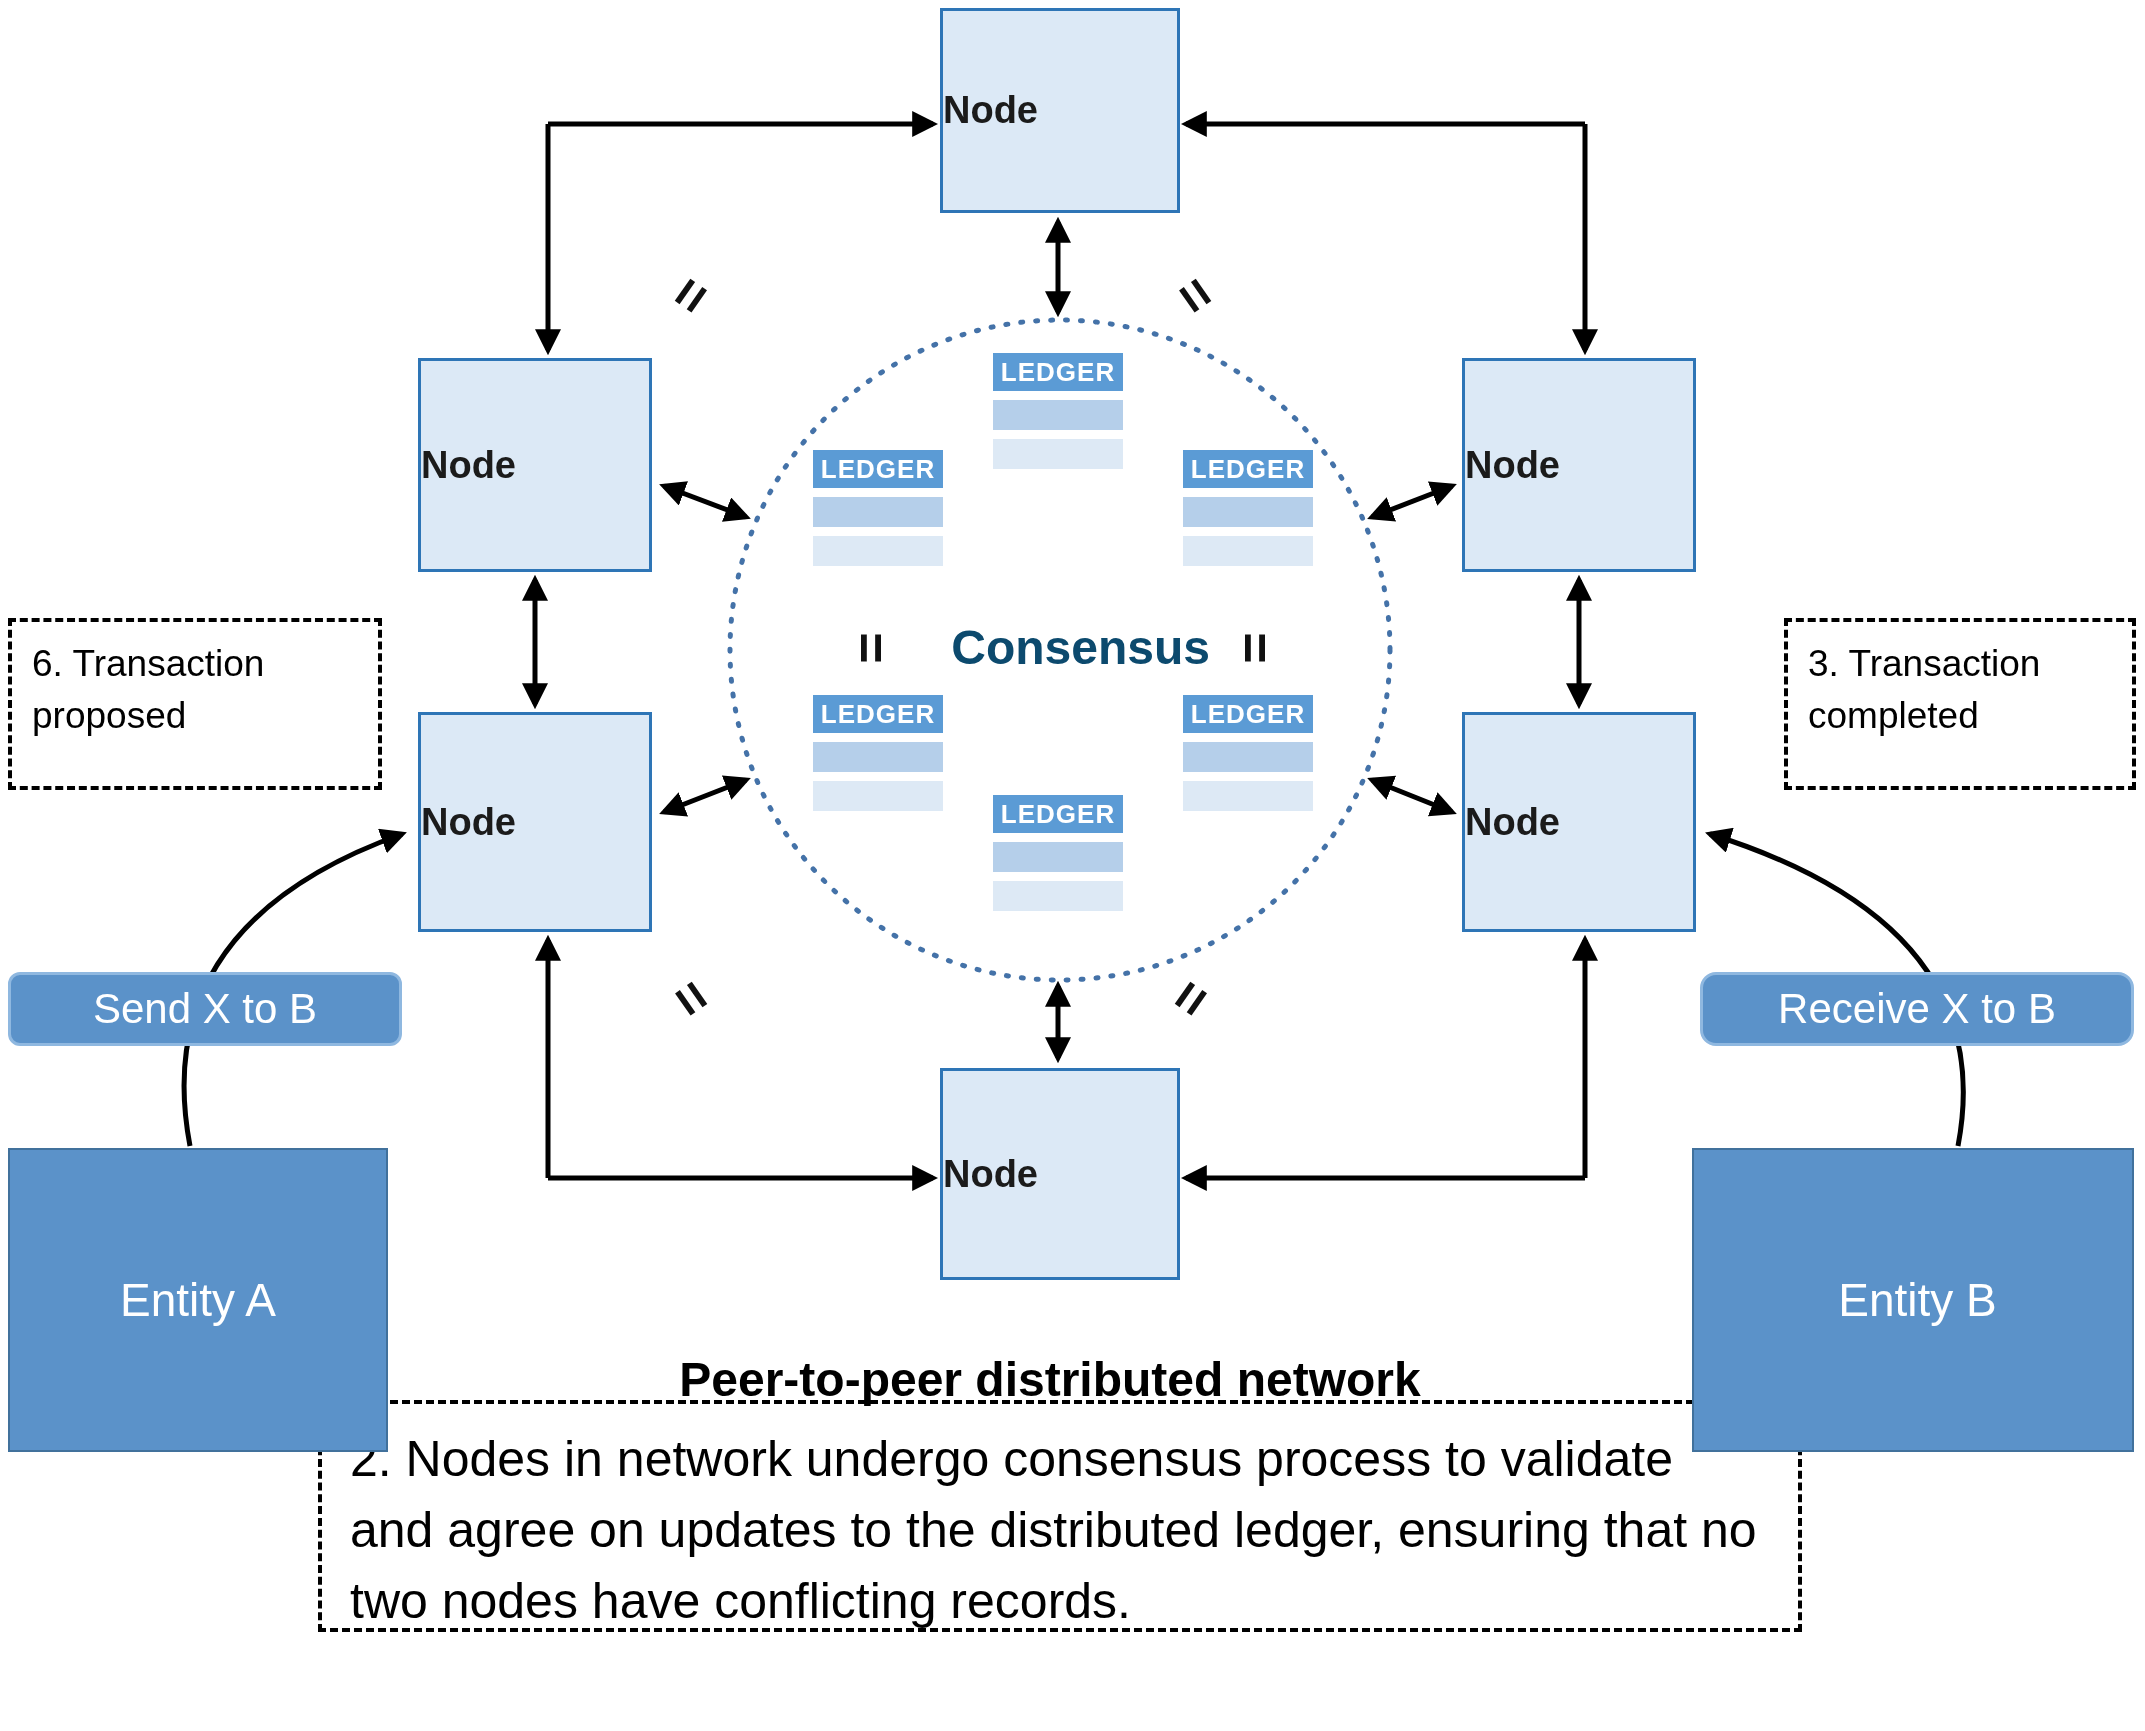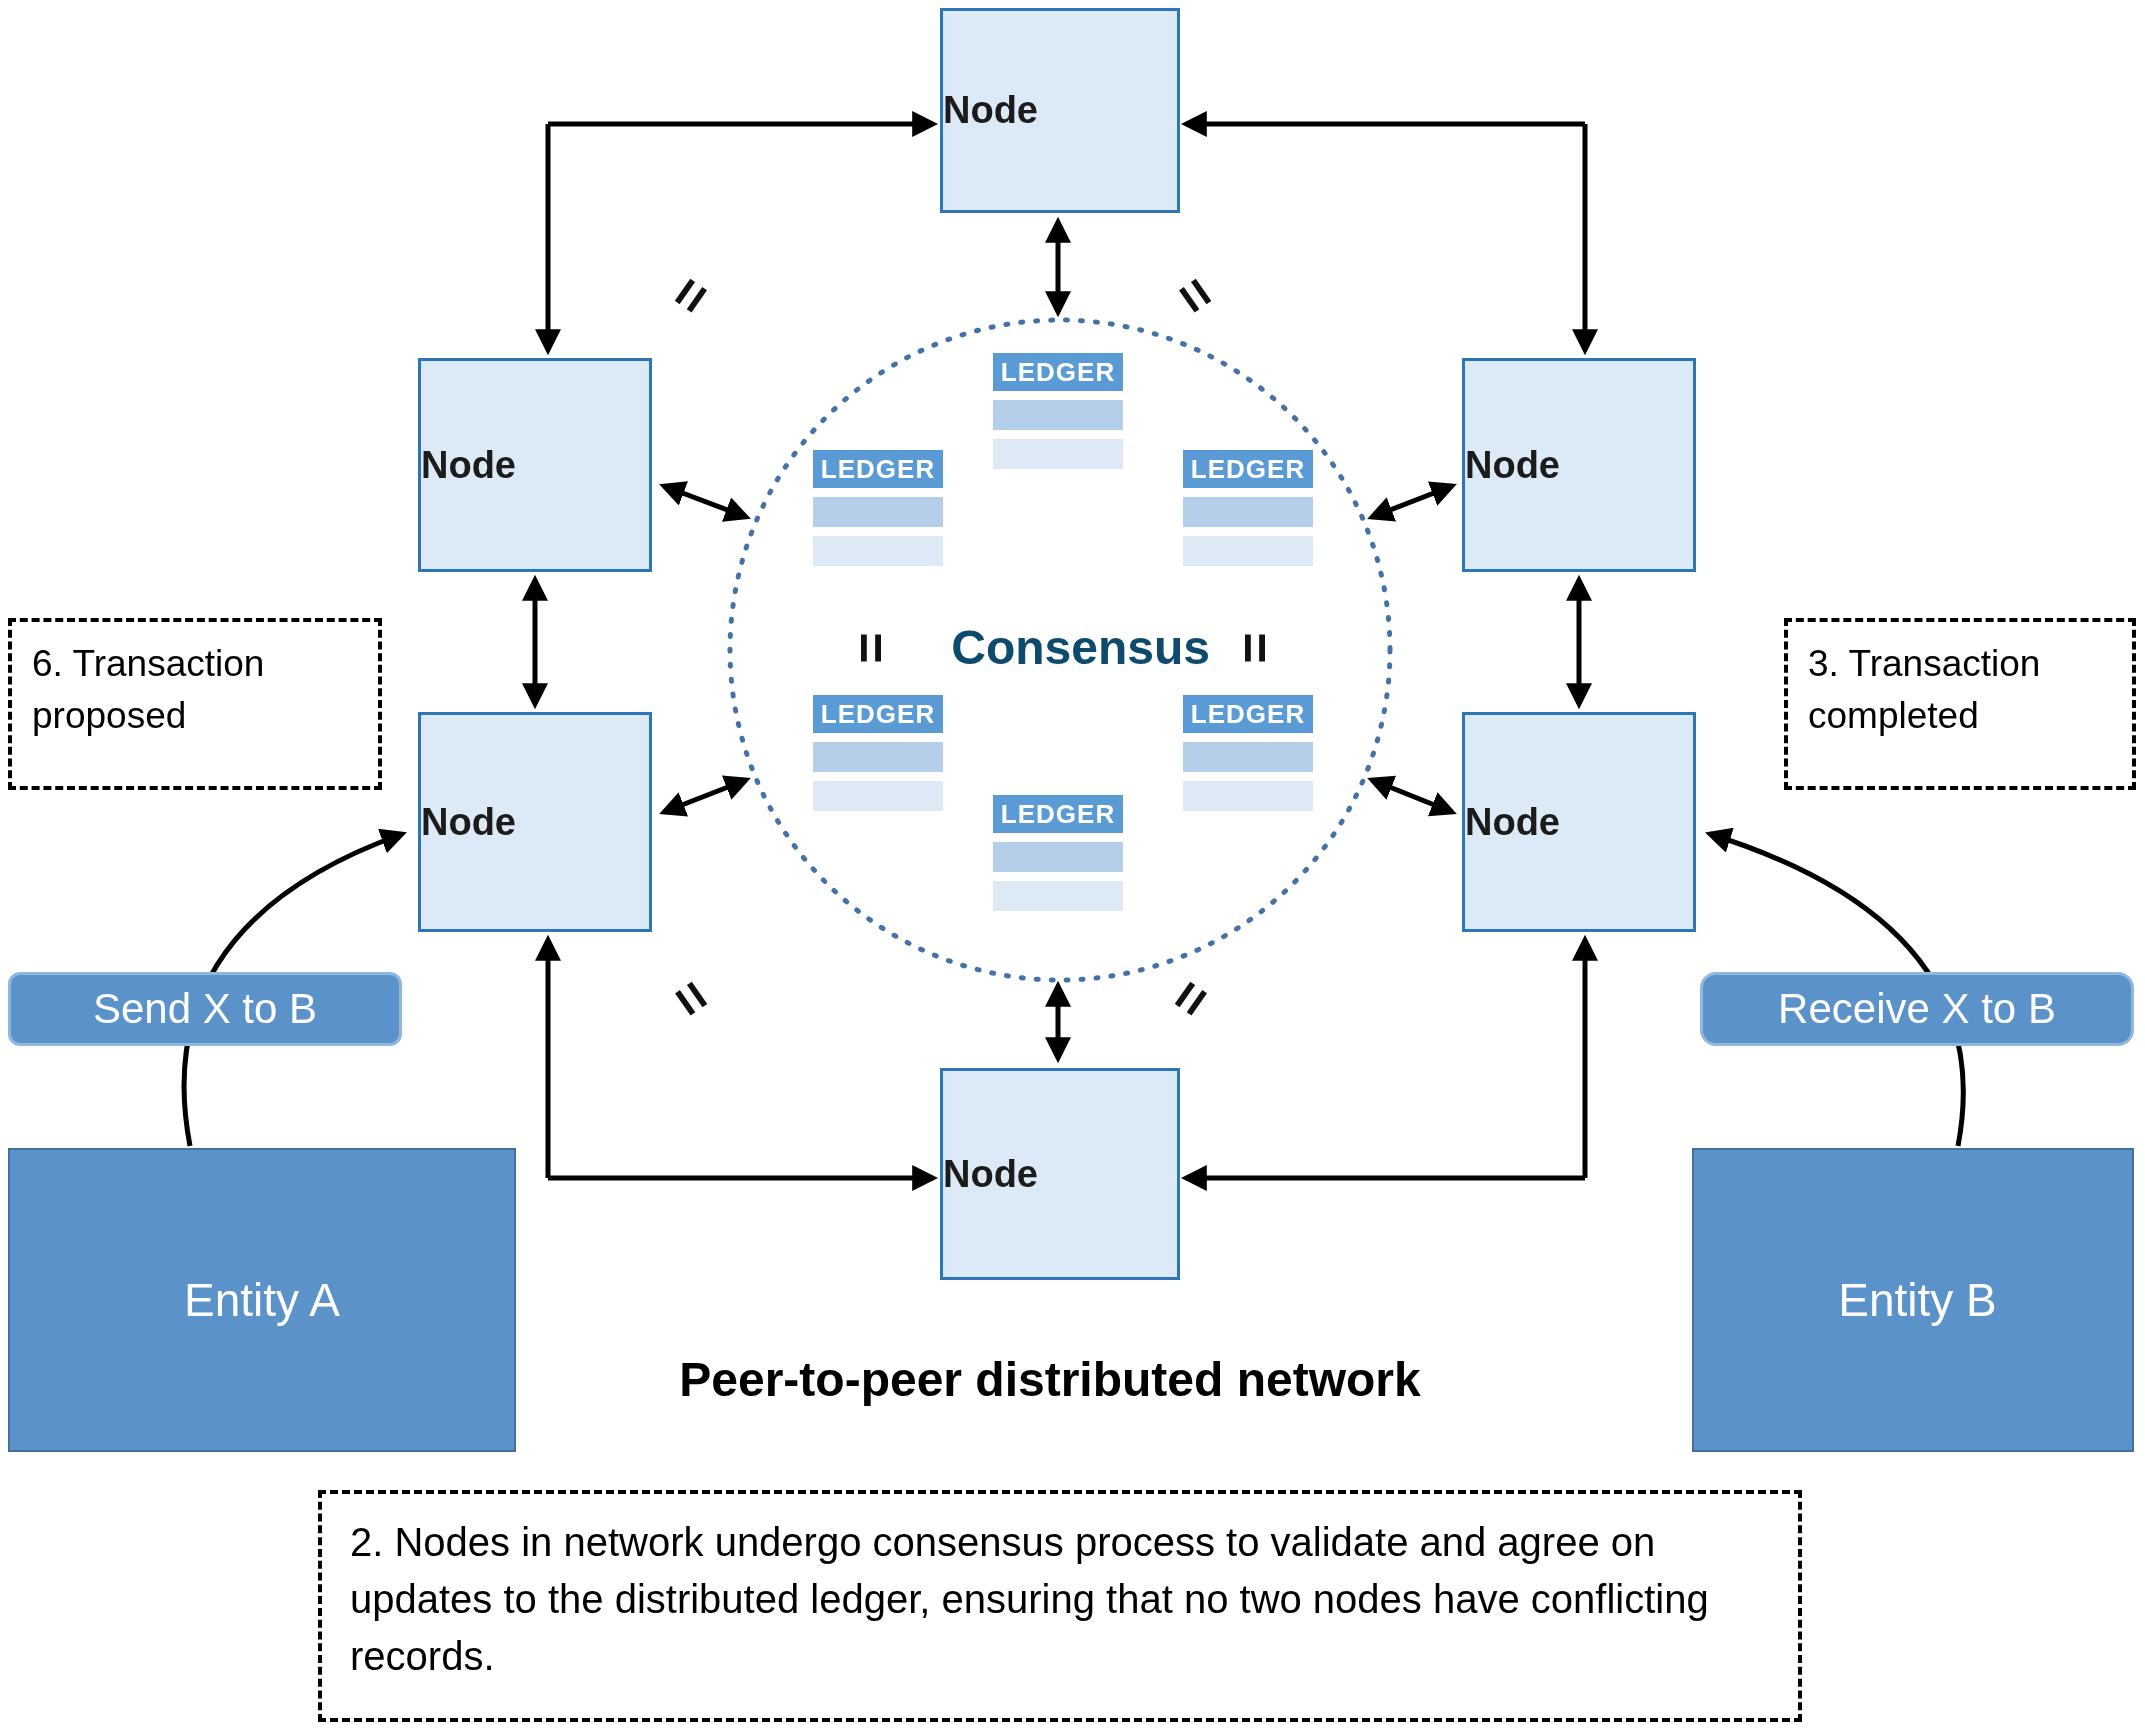"Entity A" .entity-a { width: 508px -> 380px }
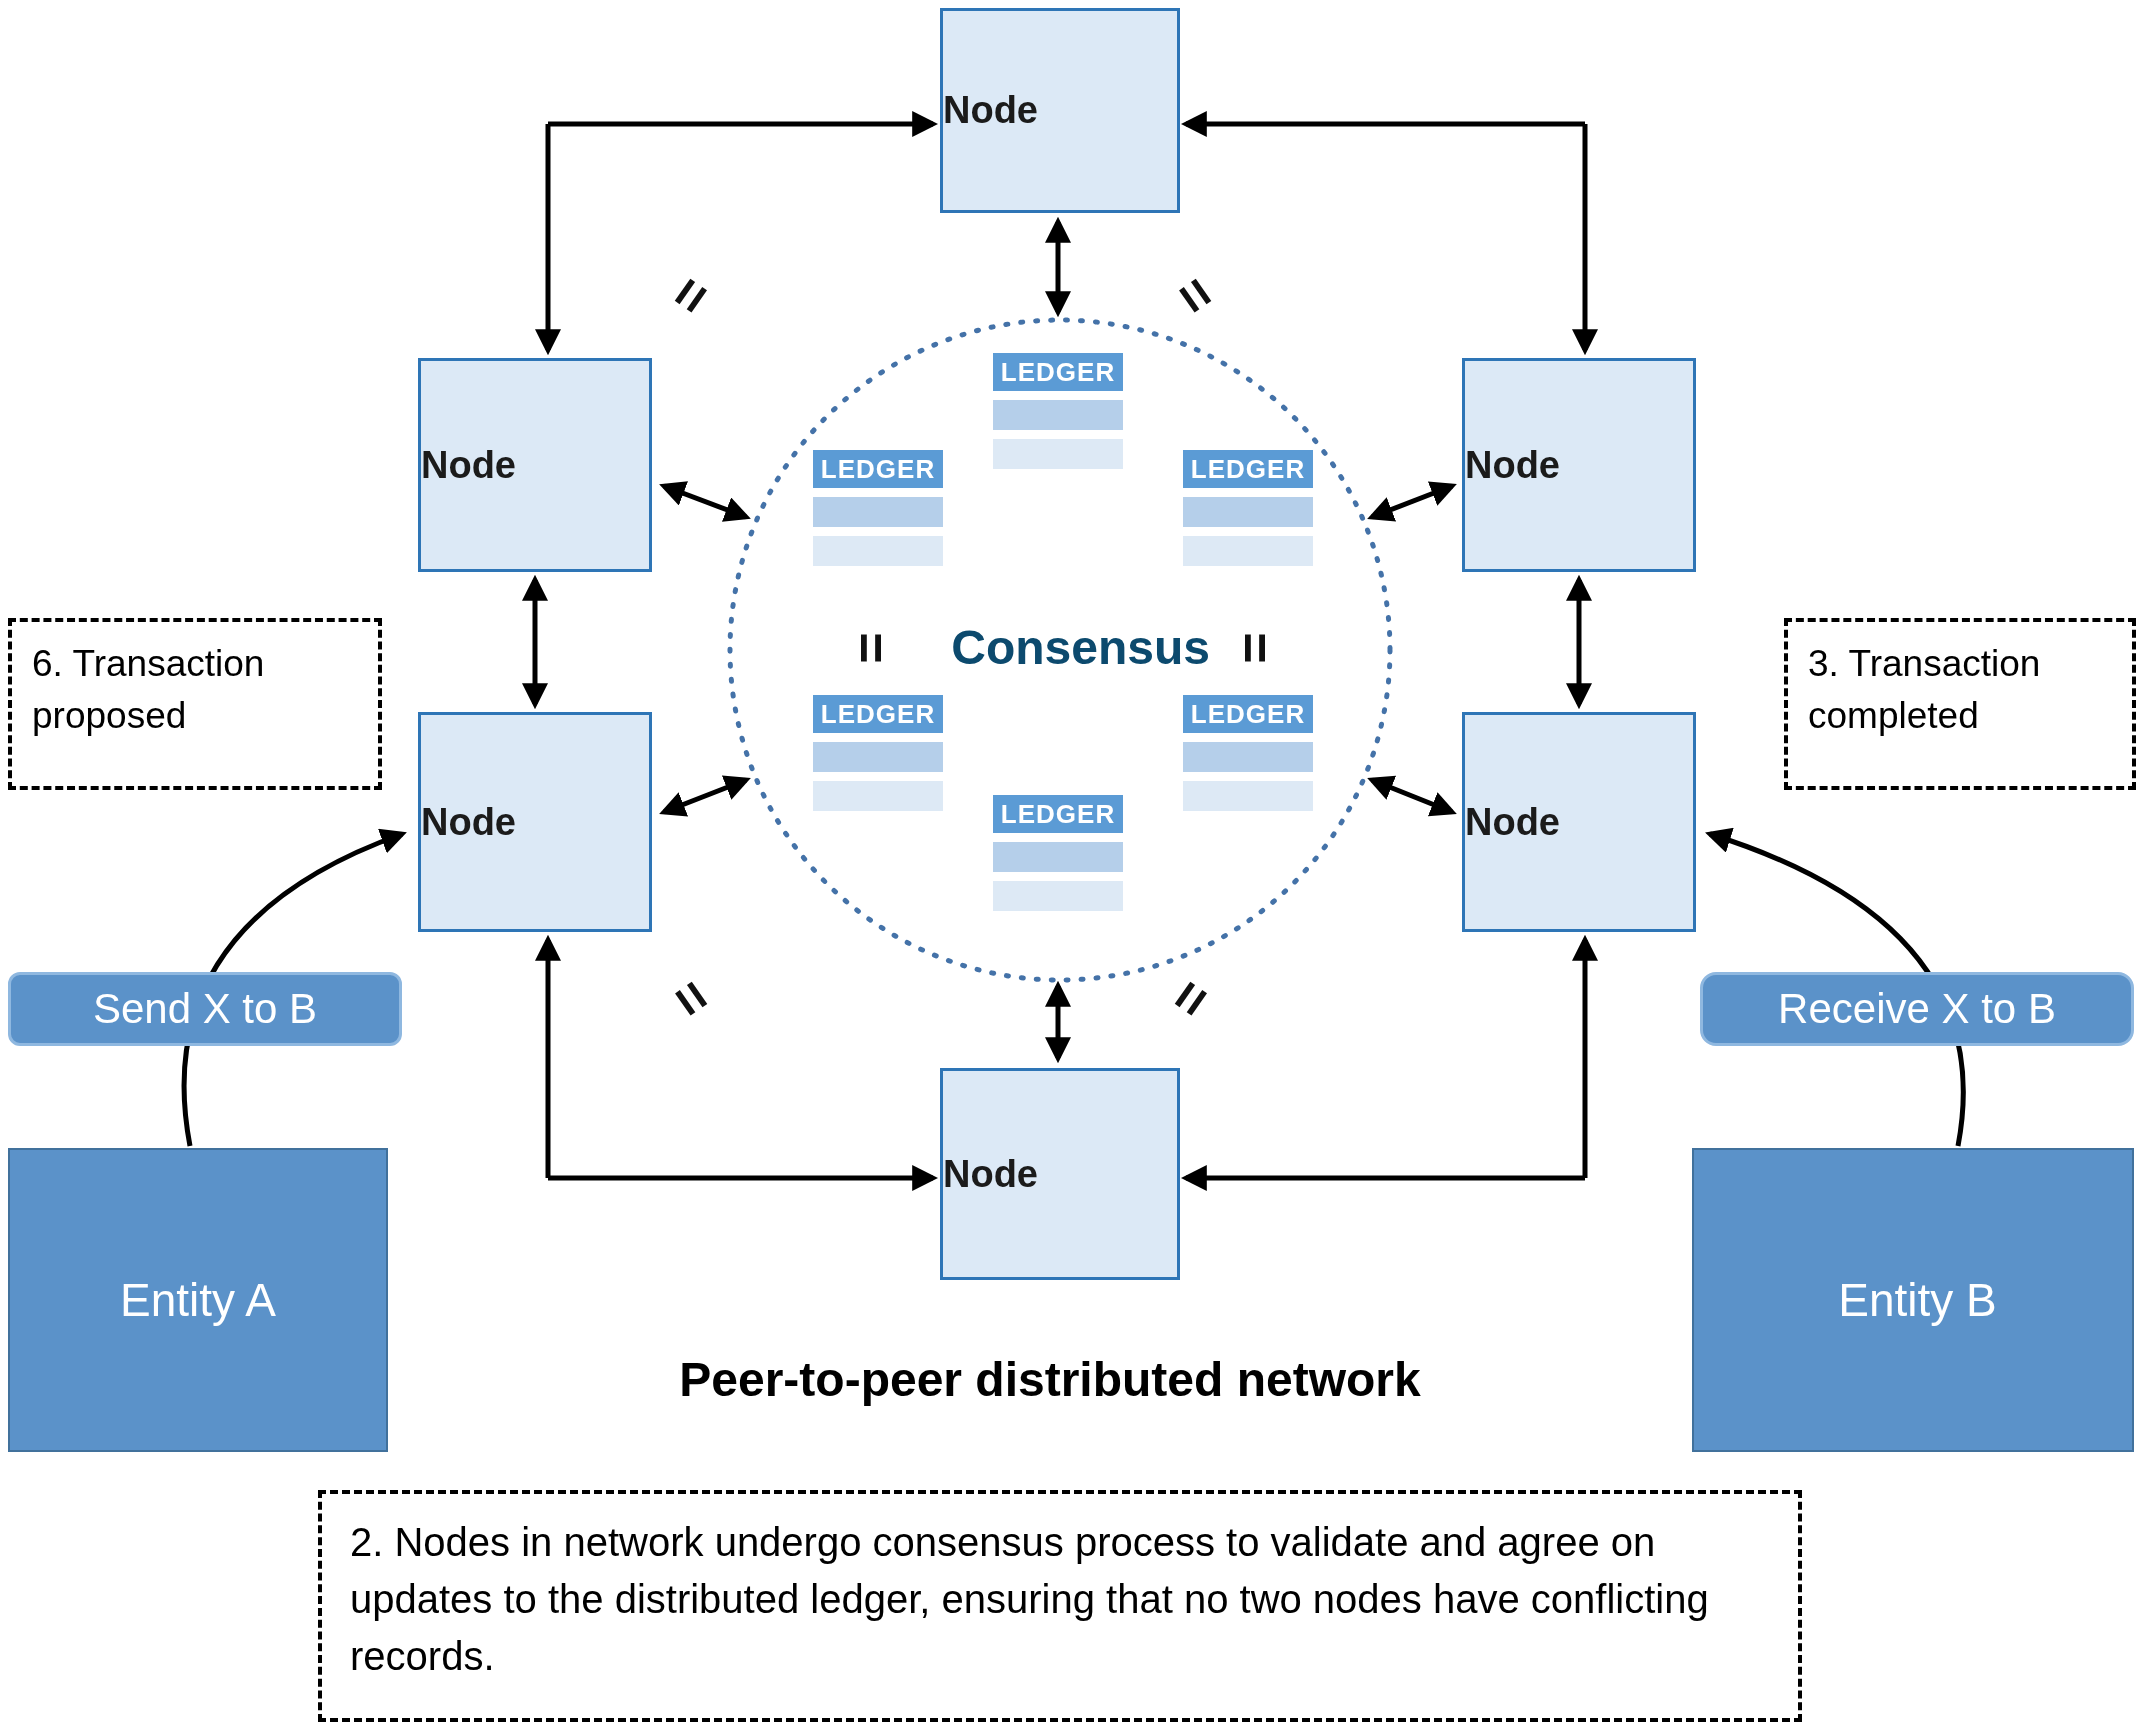"2. Nodes in network undergo" .step2 { font-size: 40px -> 50px; top: 1490px -> 1400px }
